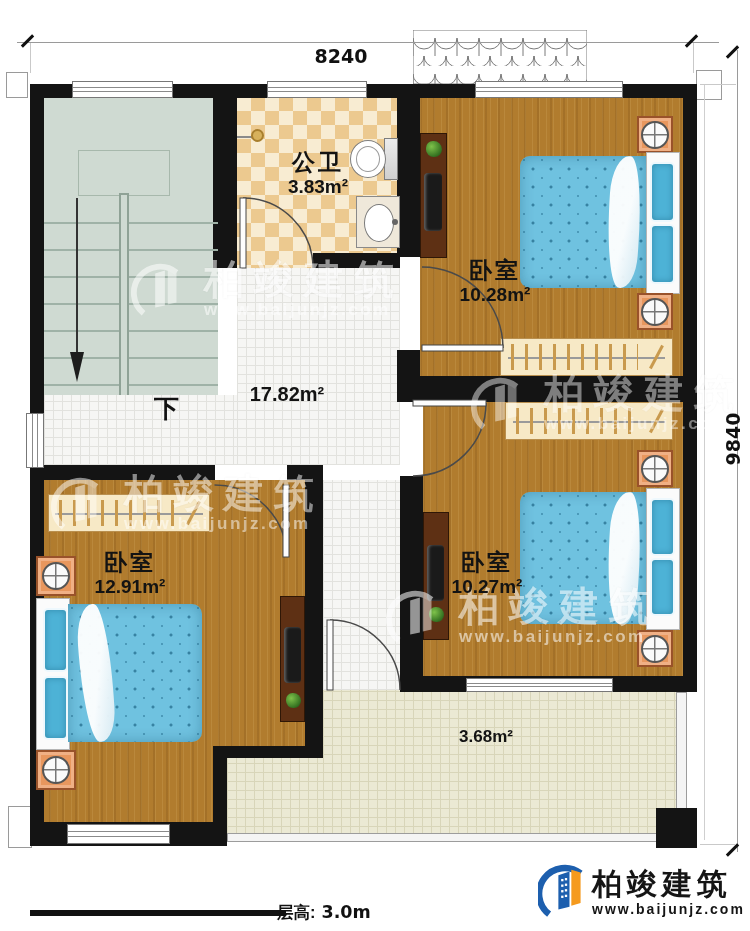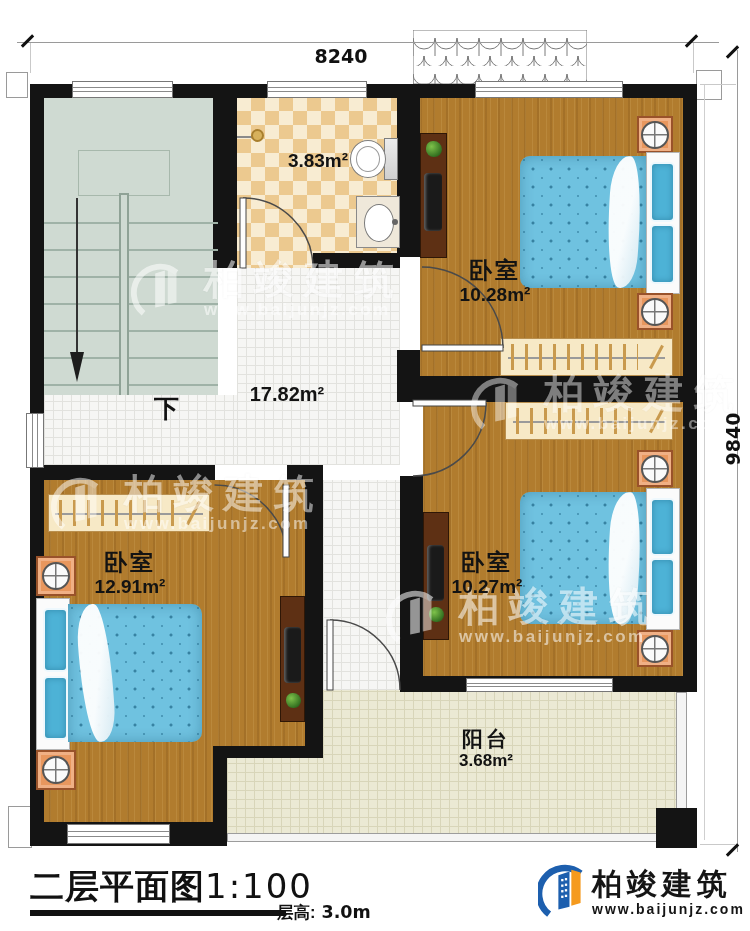"公卫" div.room-name { html: none -> <div>公卫</div> }
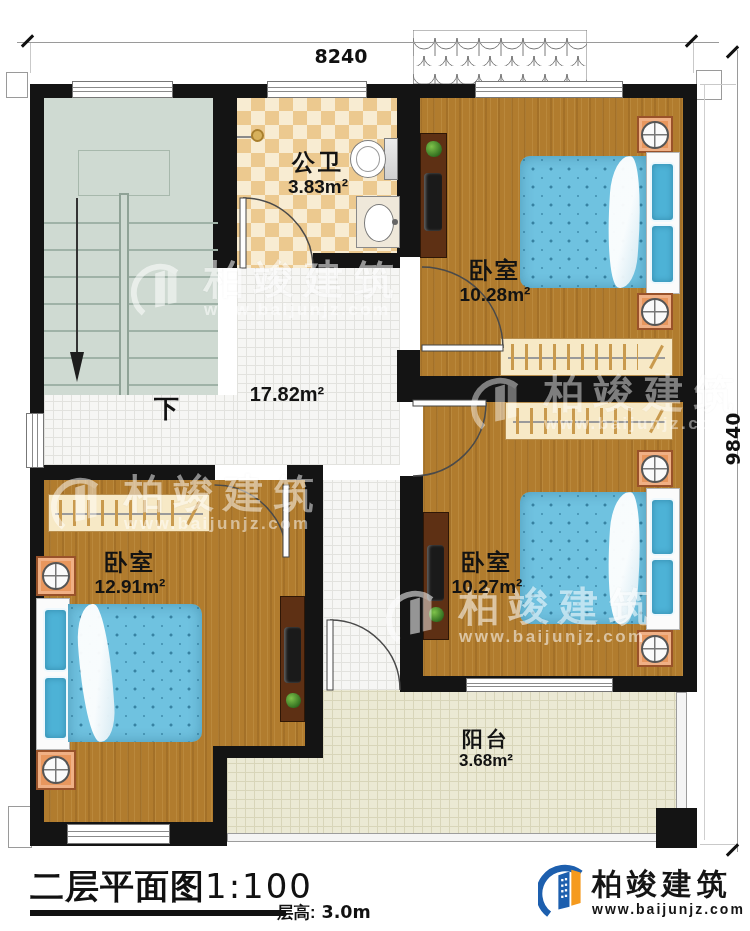"阳台" div.room-name { html: <div>阳台</div> -> none }
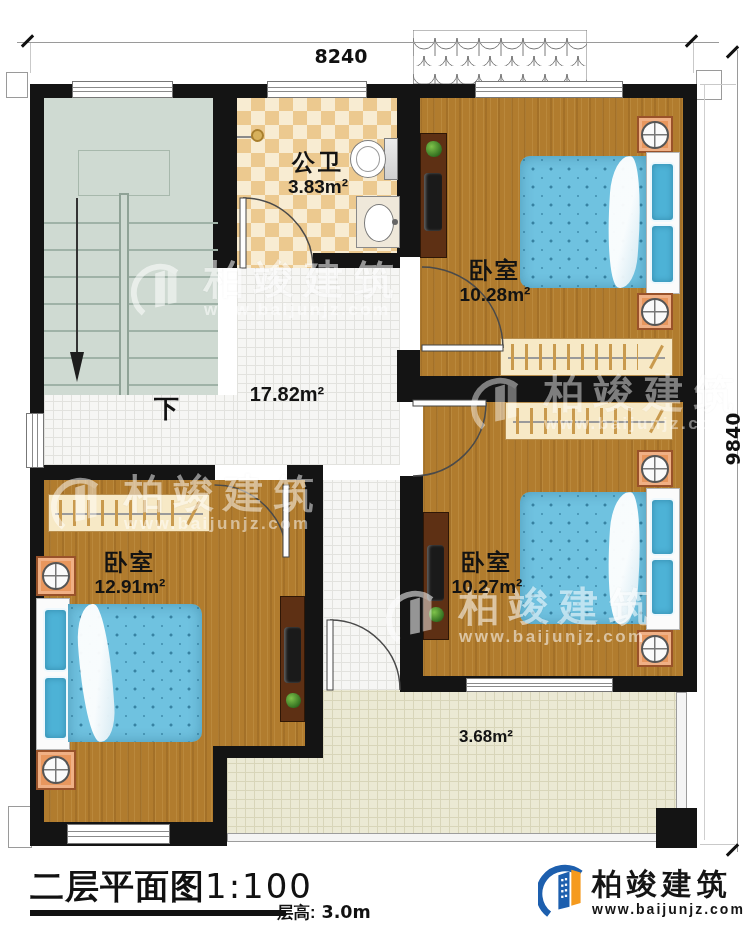"二层平面图1:100" div.a { html: <div> <span>二层平面图</span><span>1:100</span> </div> -> none }
